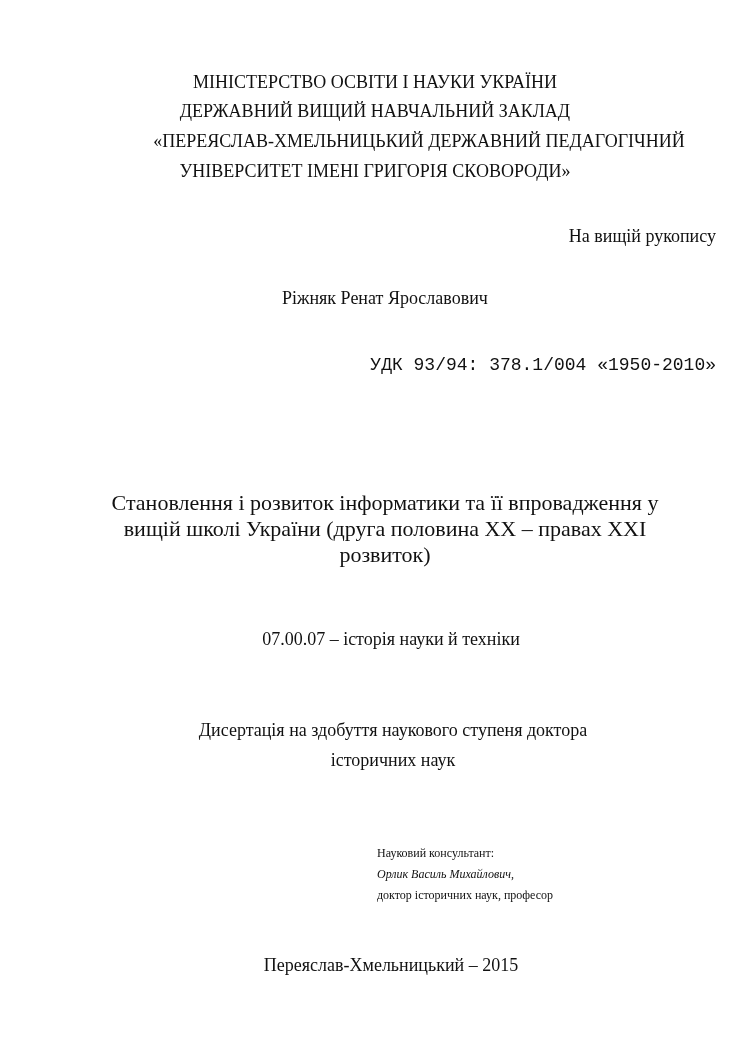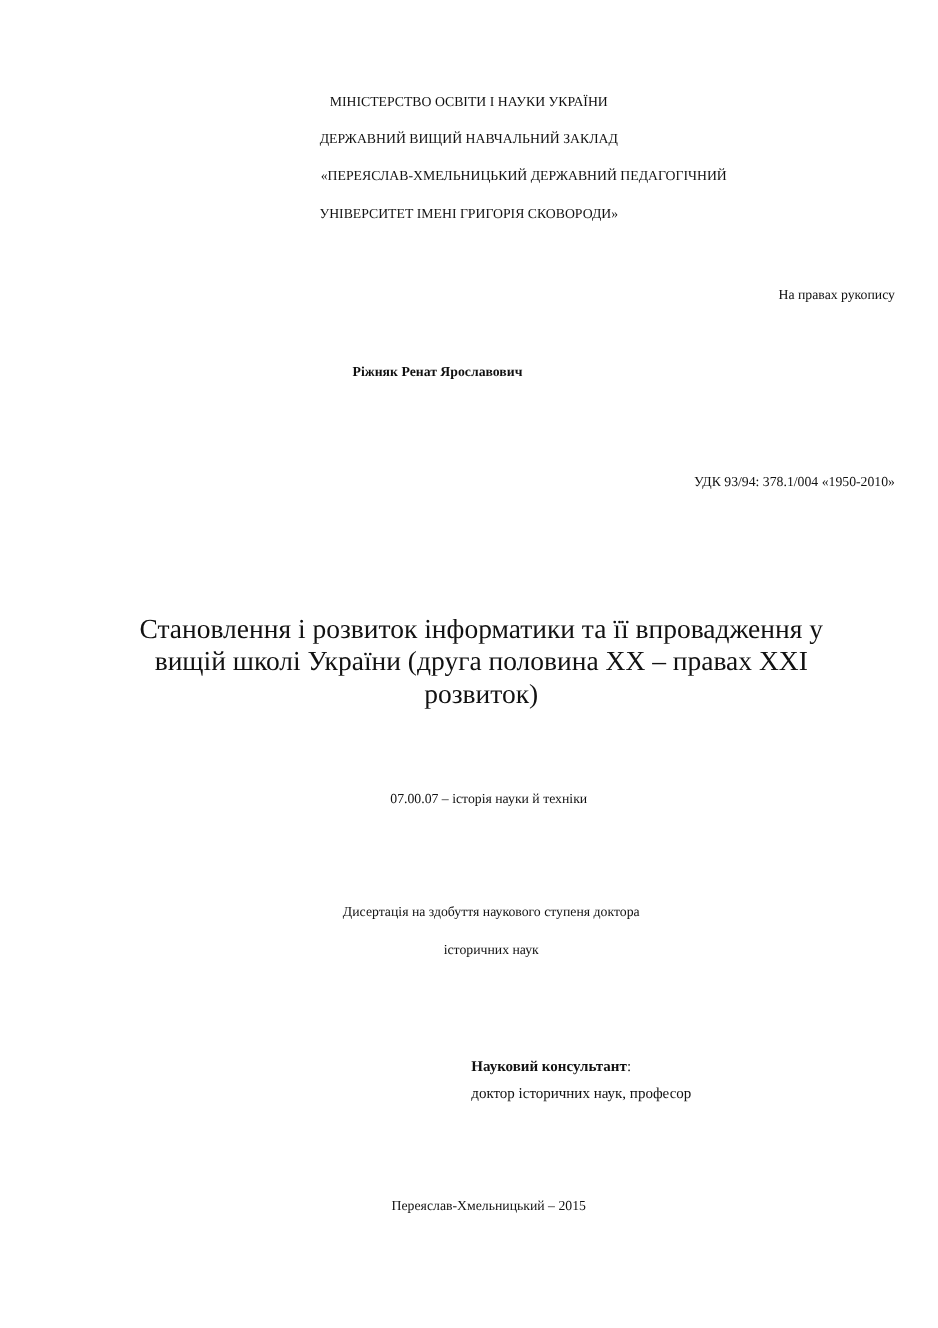"МІНІСТЕРСТВО ОСВІТИ І НАУКИ УКРАЇНИ" .line { font-size: 11px -> 18px }
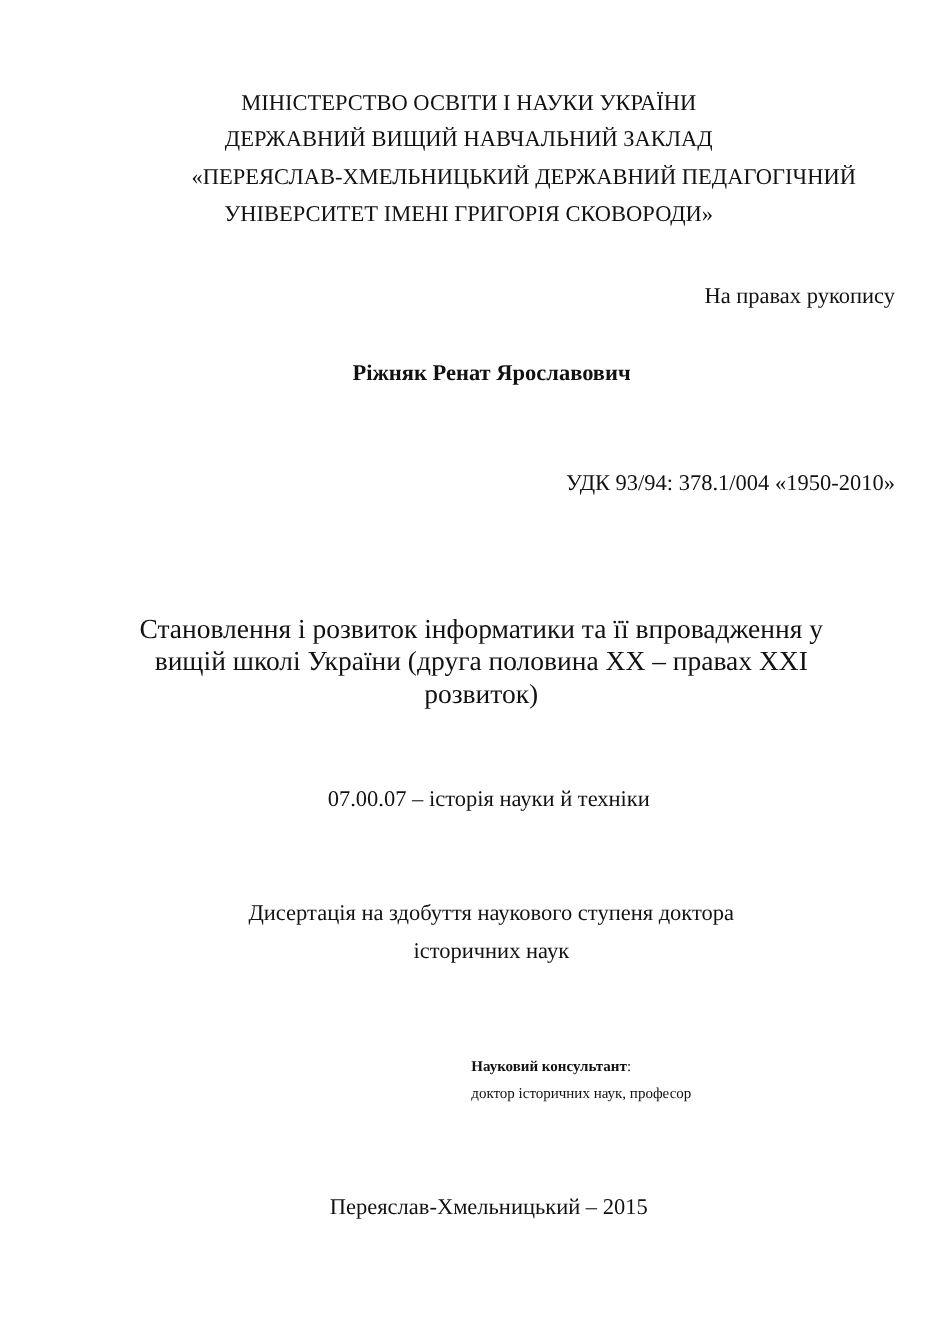"На правах рукопису" div.line { text: правах -> вищій }
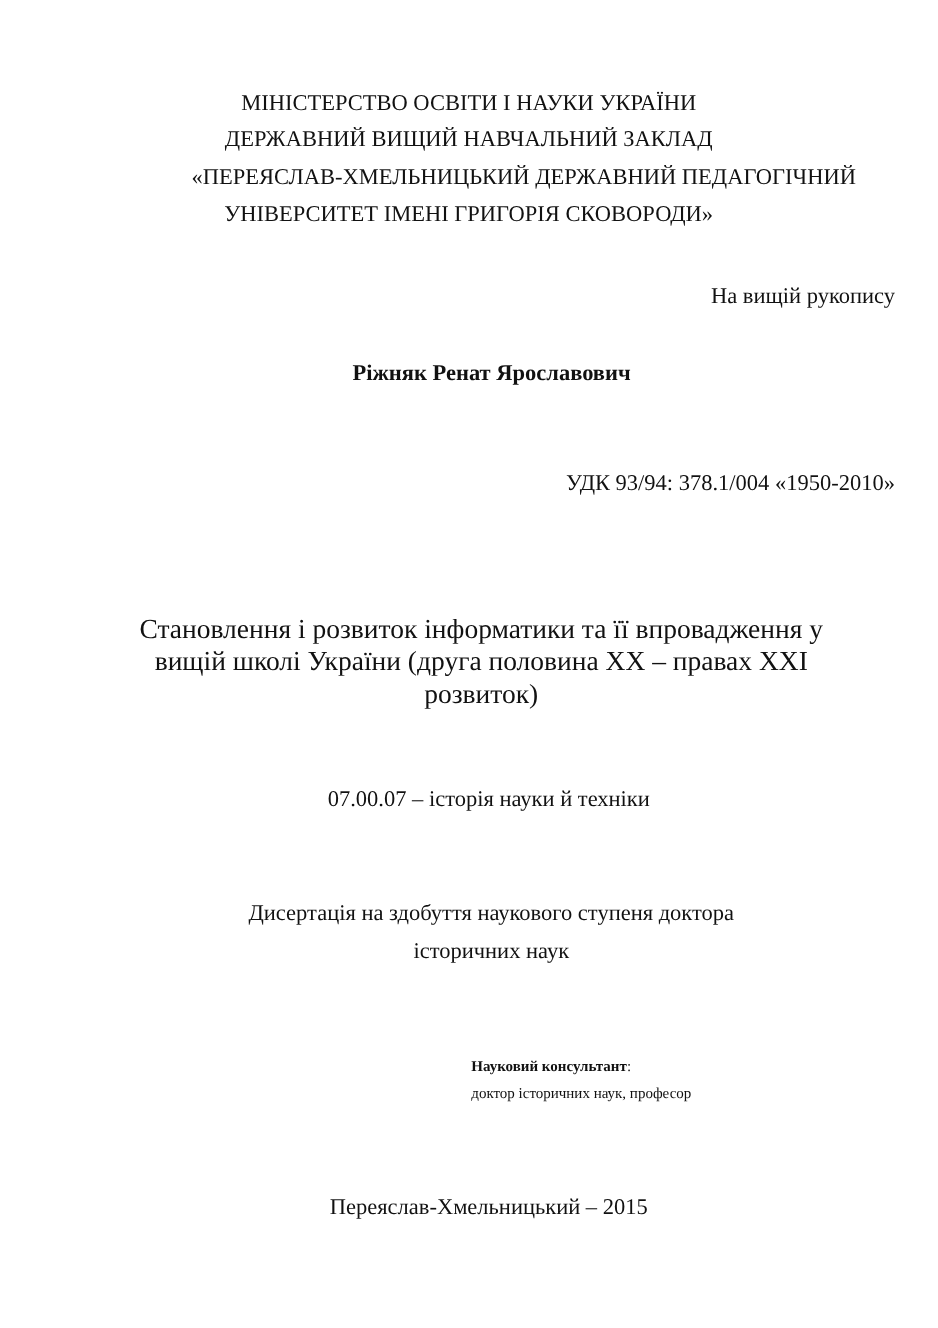"Ріжняк Ренат Ярославович" .bold { font-weight: bold -> normal }
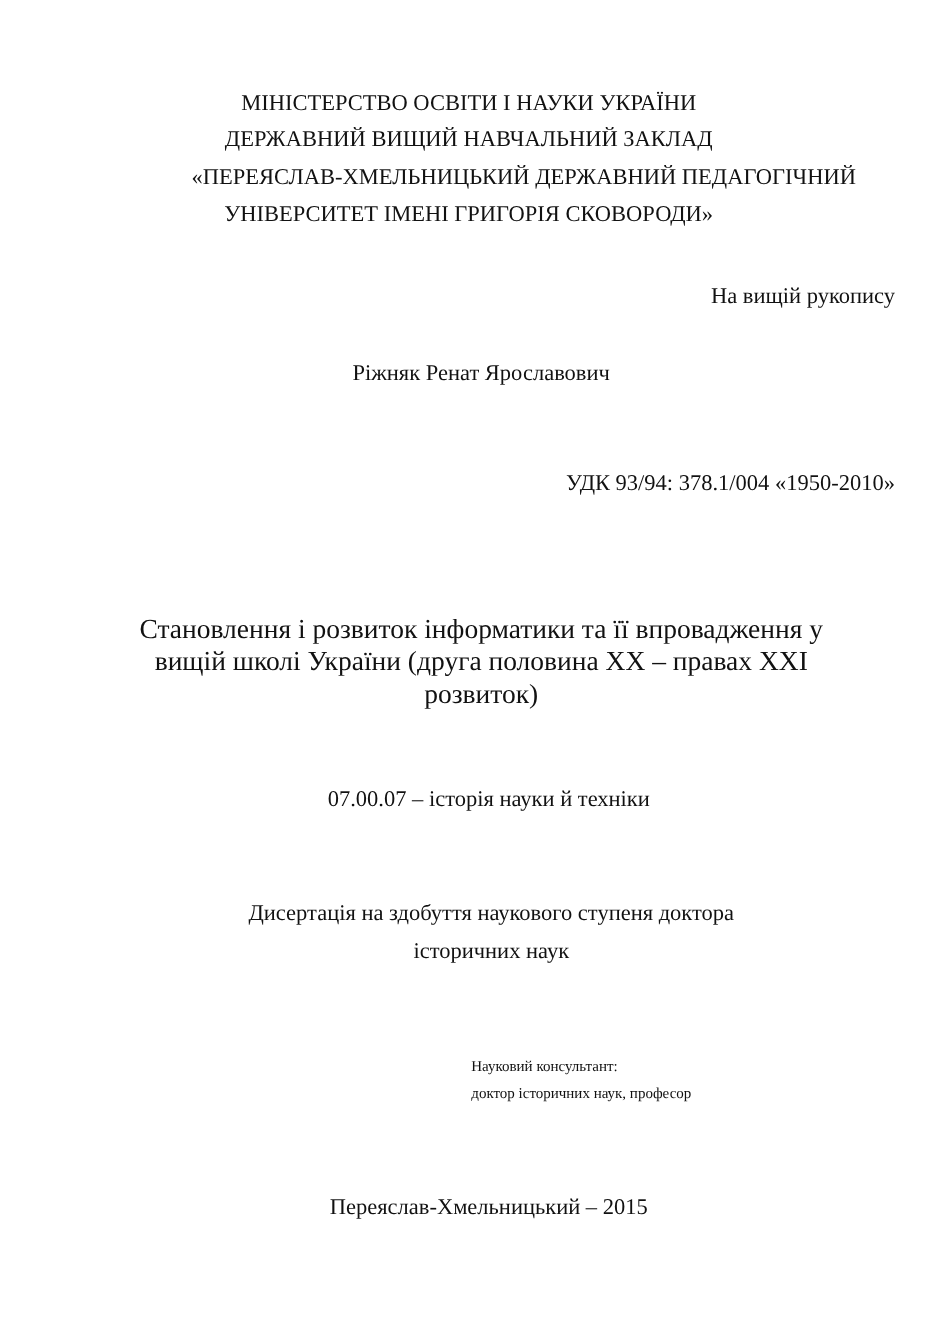"УДК 93/94: 378.1/004 «1950-2010»" div.line { font-family: none -> Liberation Mono, monospace; top: 376px -> 355px }
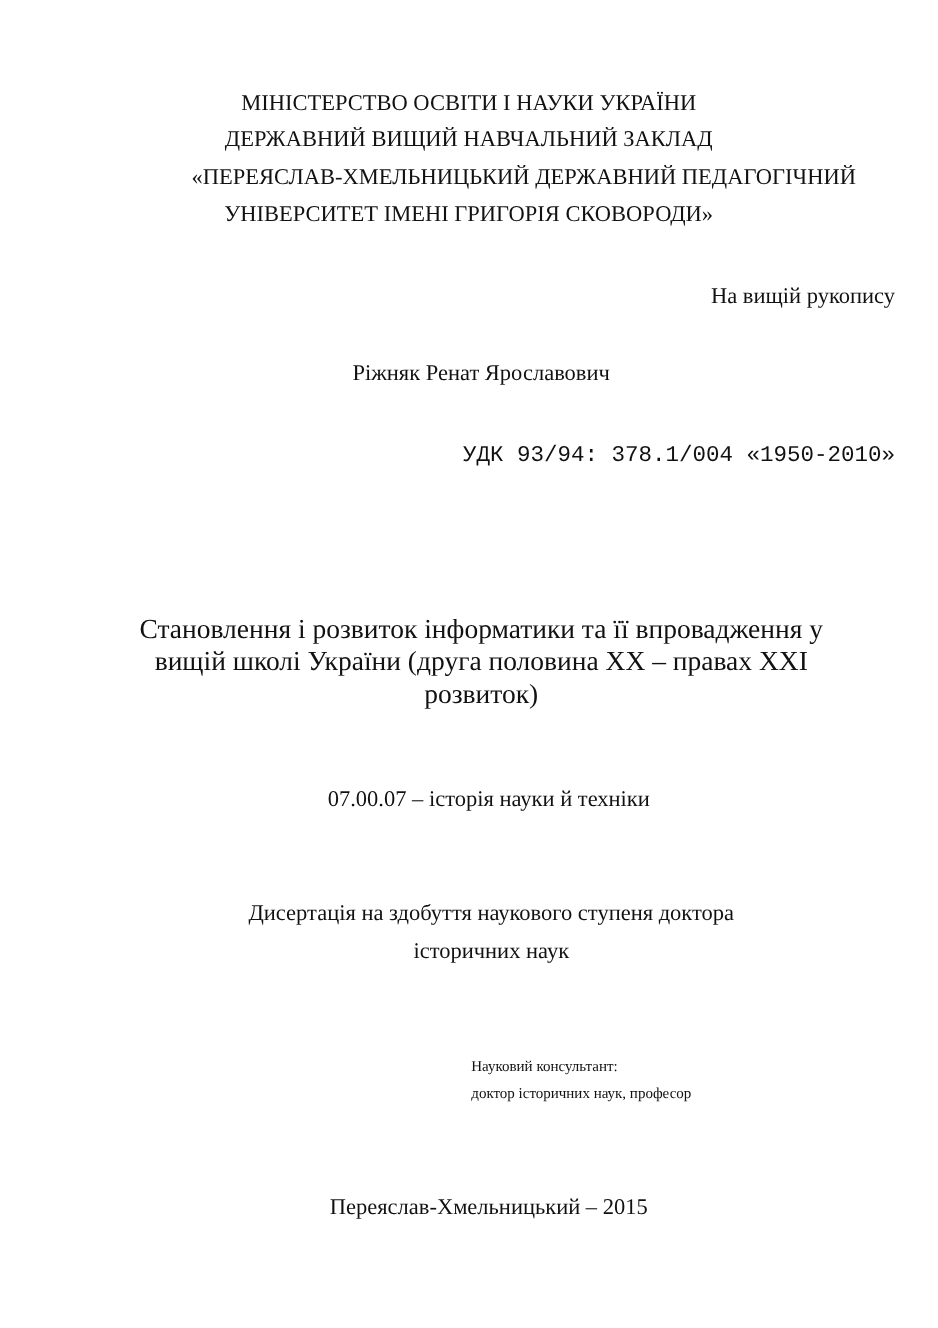"Орлик Василь Михайлович," div { html: none -> <div><span>Орлик Василь Михайлович</span><span>,</span></div> }
